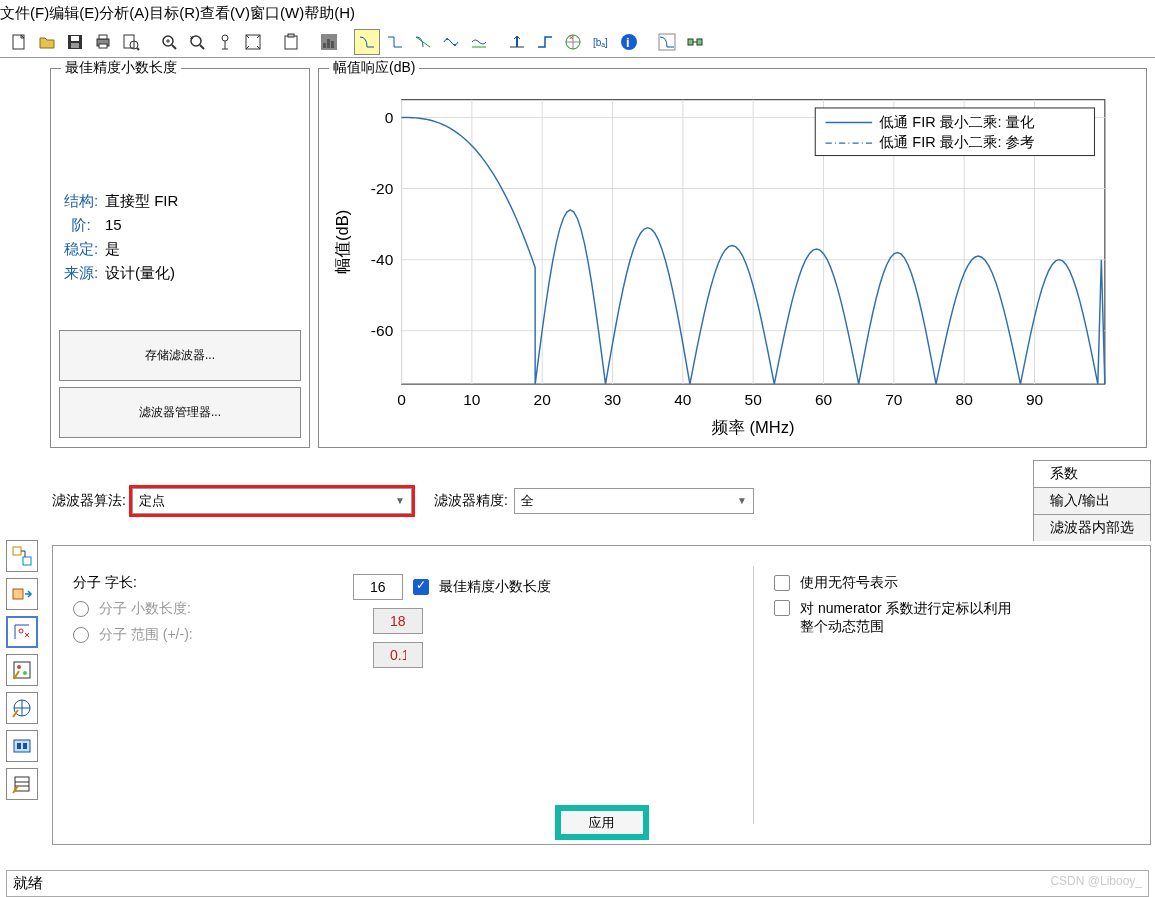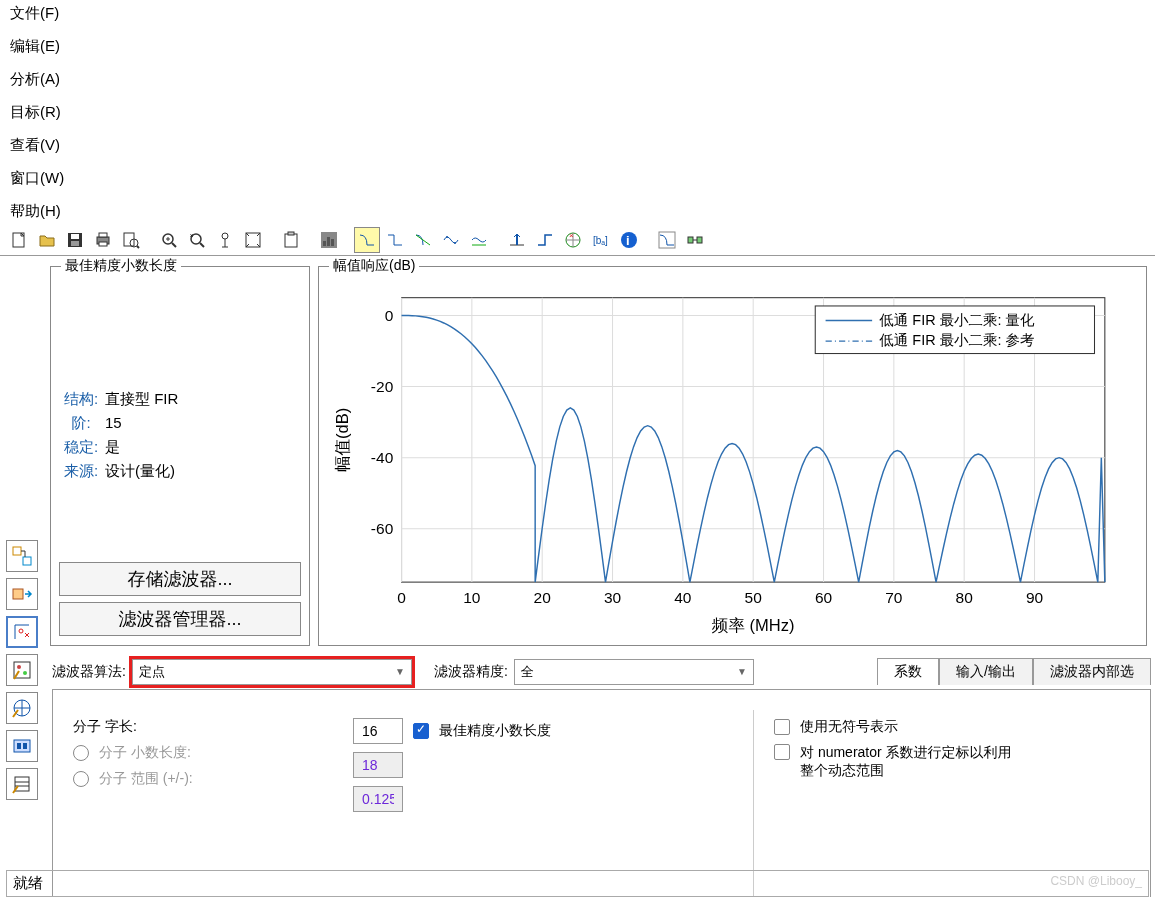"文件(F)" .menubar { flex-direction: column -> none; gap: 14px -> none; padding: 4px 10px -> 4px 0 }
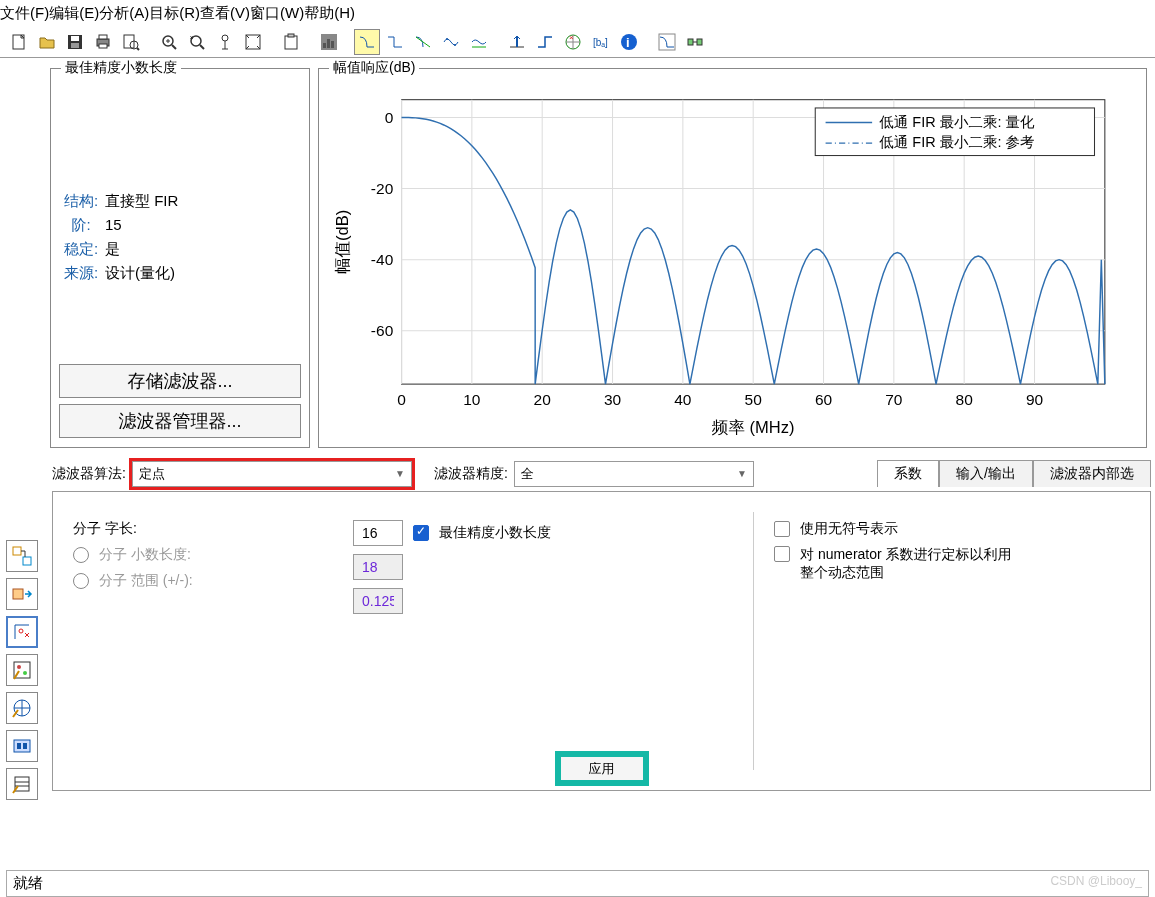"存储滤波器..." .btn { font-size: 18px -> 12px; padding: 4px 0 -> 16px 0 }
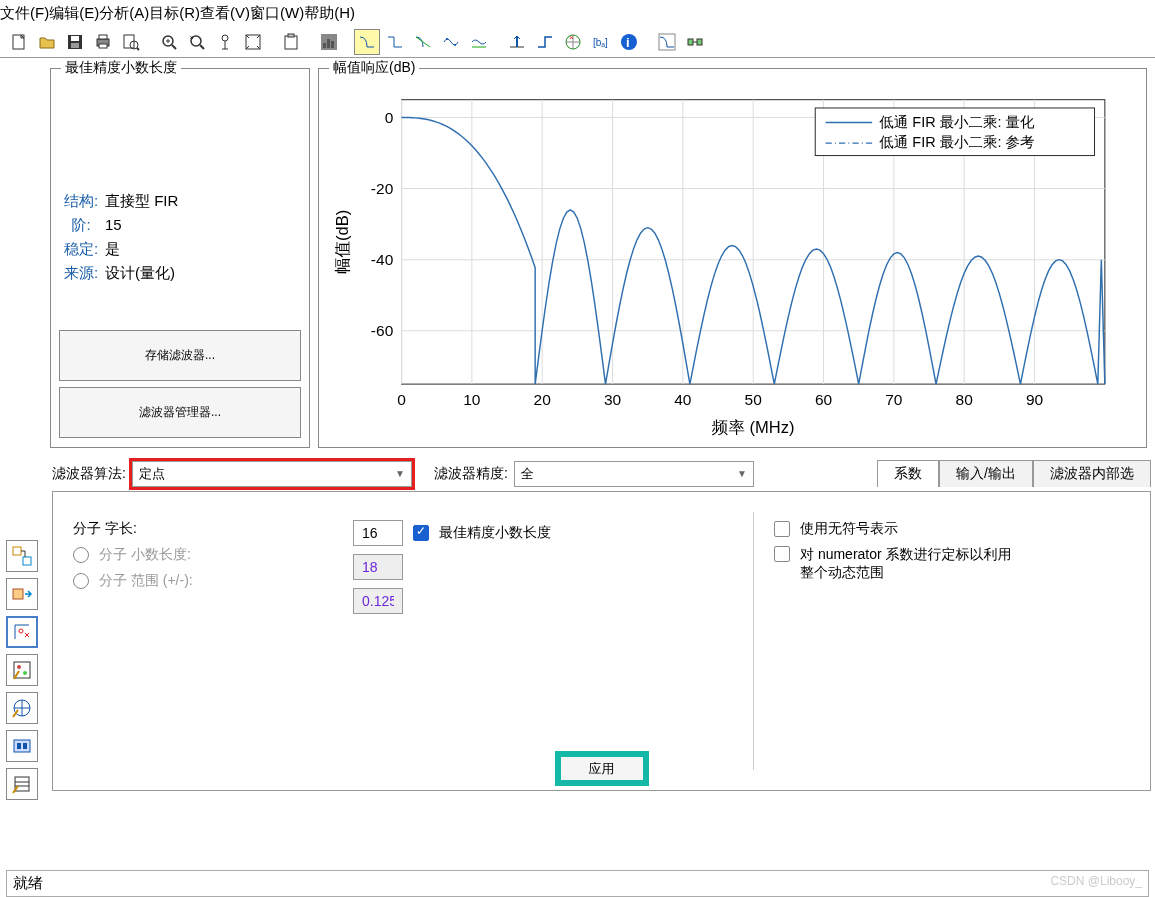"系数" .tabs { flex-direction: none -> column }
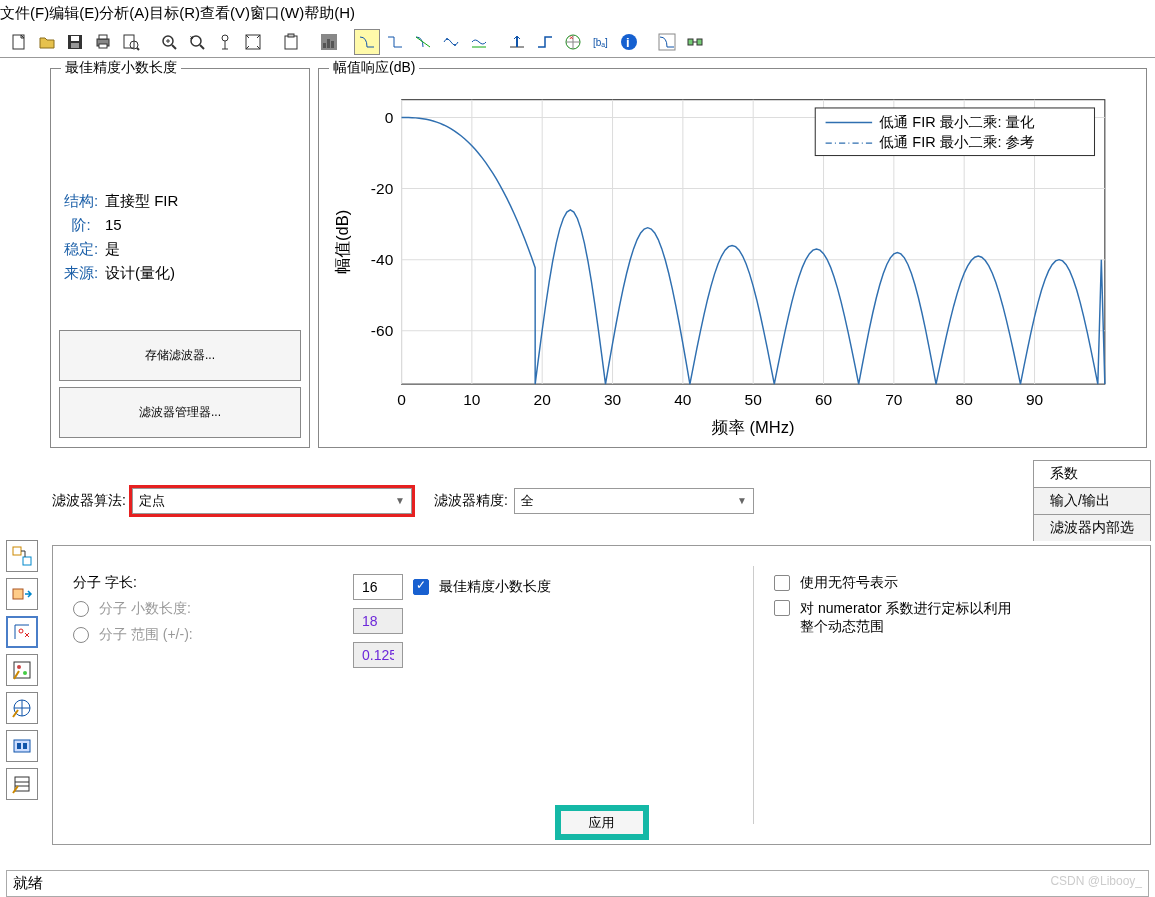"16" .txt-input { padding: 2px 8px -> 2px 16px }
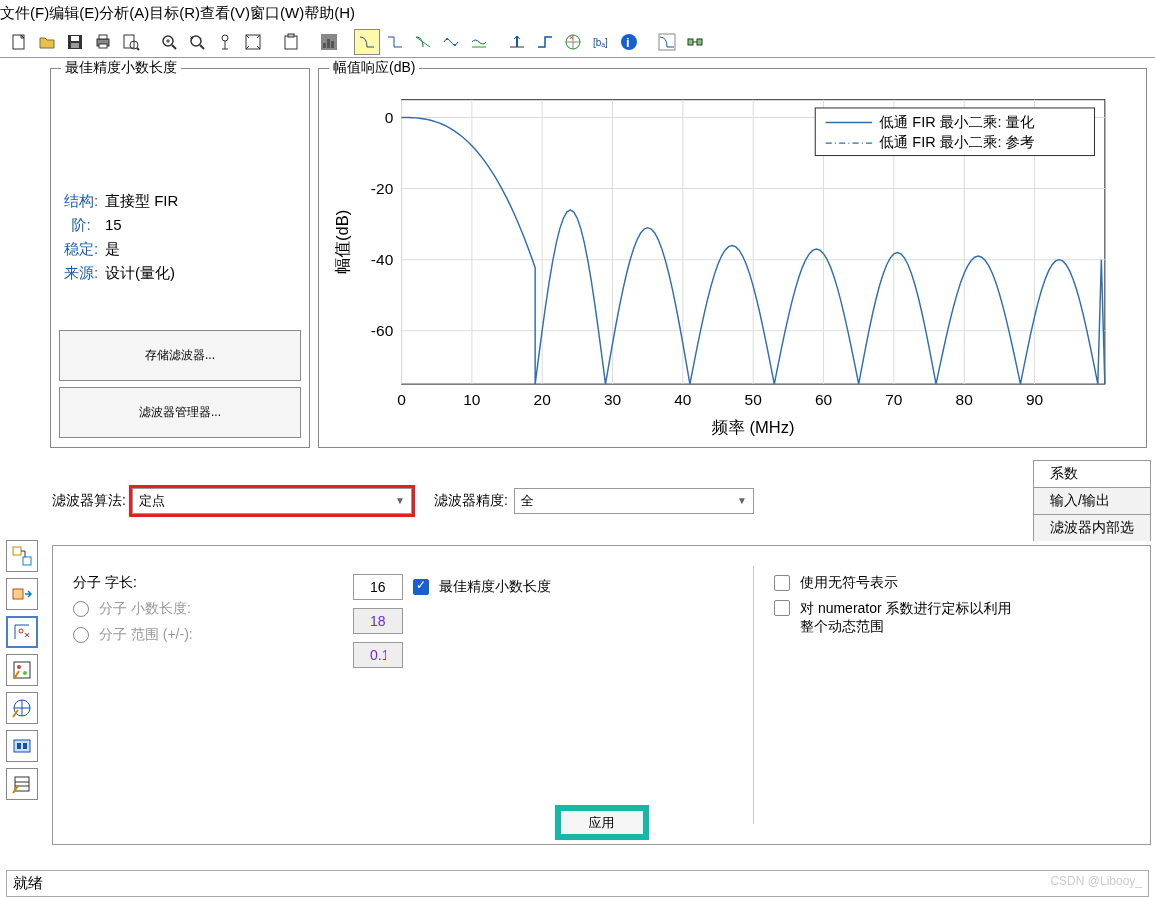"18" .txt-input.disabled { color: #6d28d9 -> #b91c1c; margin-left: none -> 20px }
